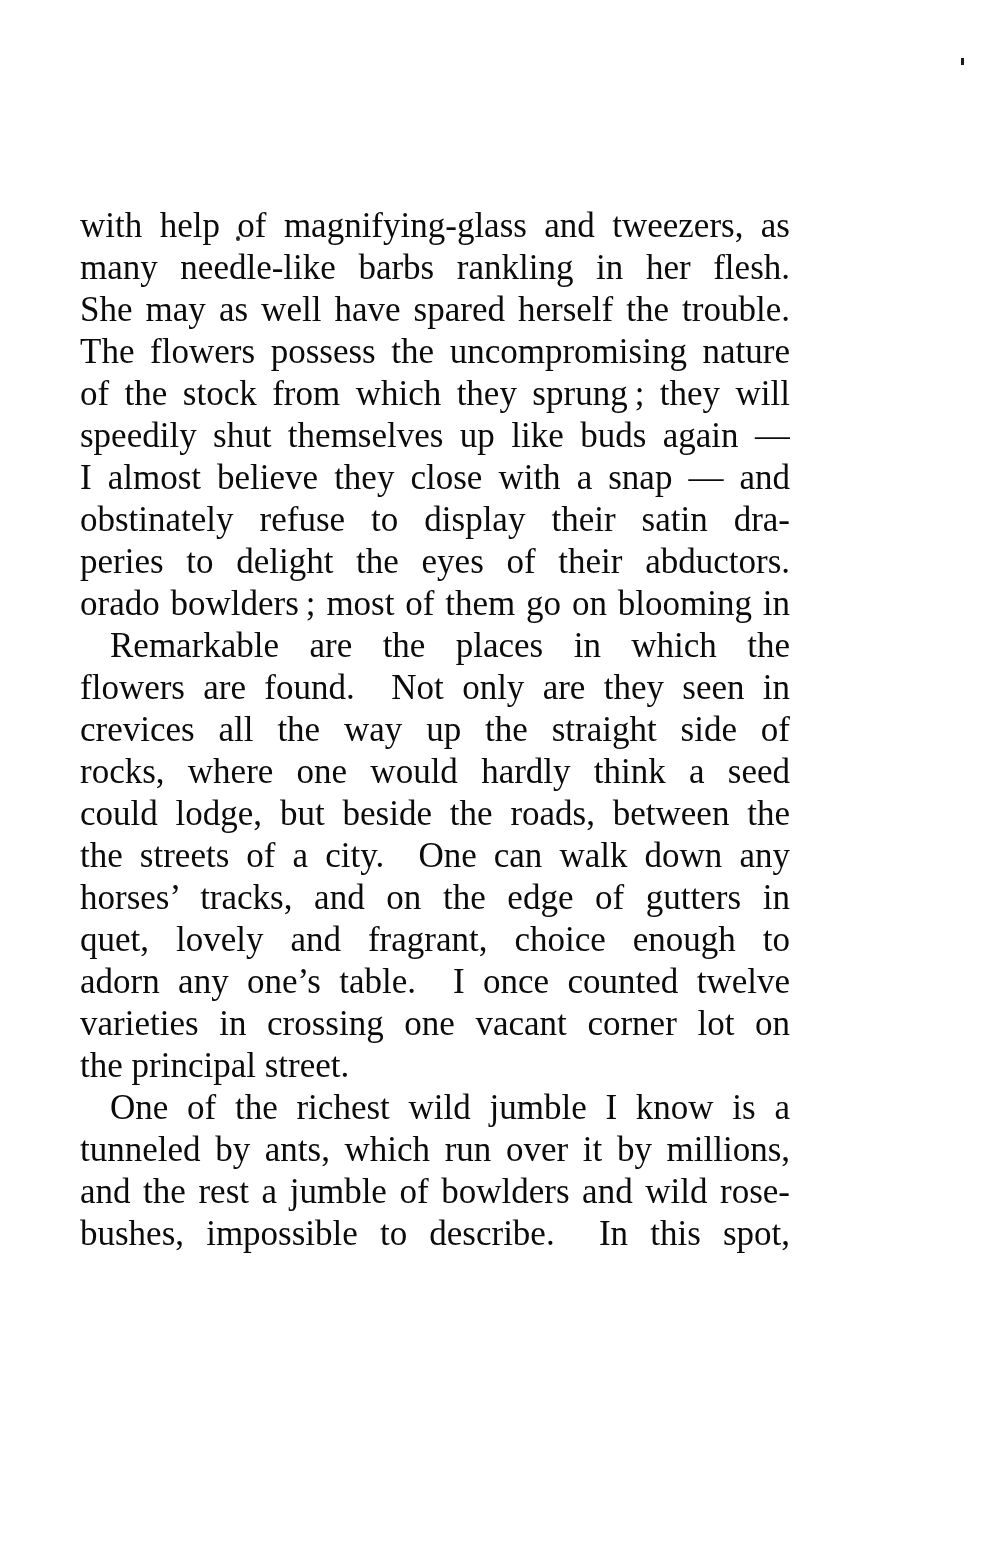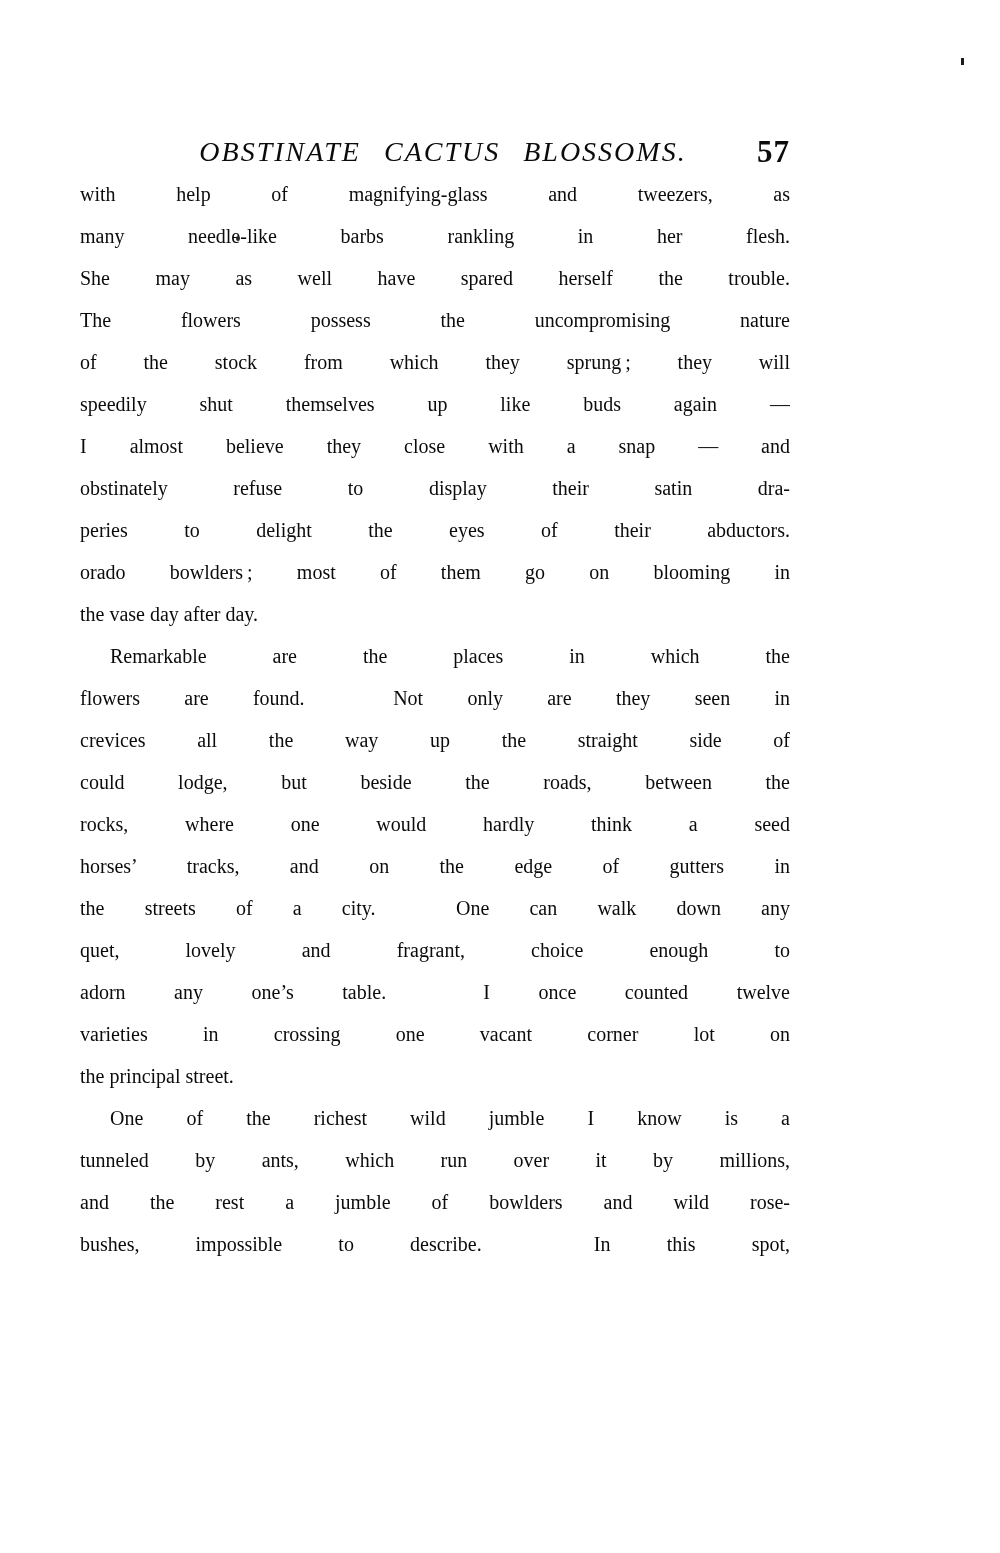"OBSTINATE CACTUS BLOSSOMS." div.running-head { html: <div> <span>OBSTINATE CACTUS BLOSSOMS.</span> <span>57</span> </div> -> none }
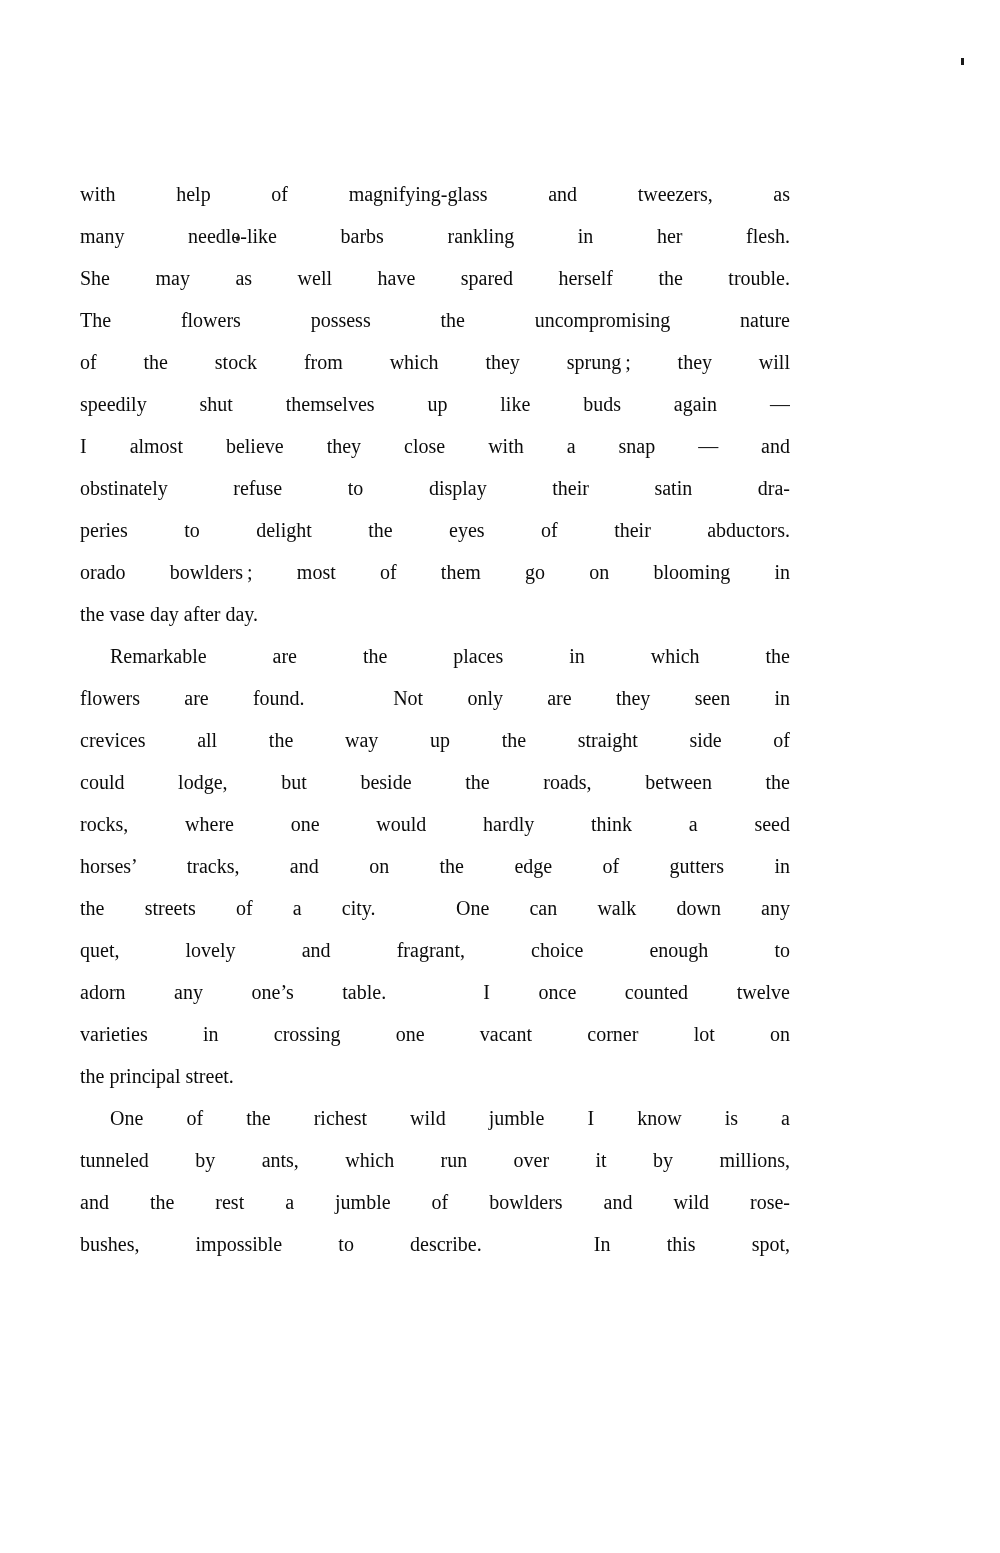"with help of magnifying-glass and" .text-block { font-size: 20px -> 35px; top: 173px -> 205px }
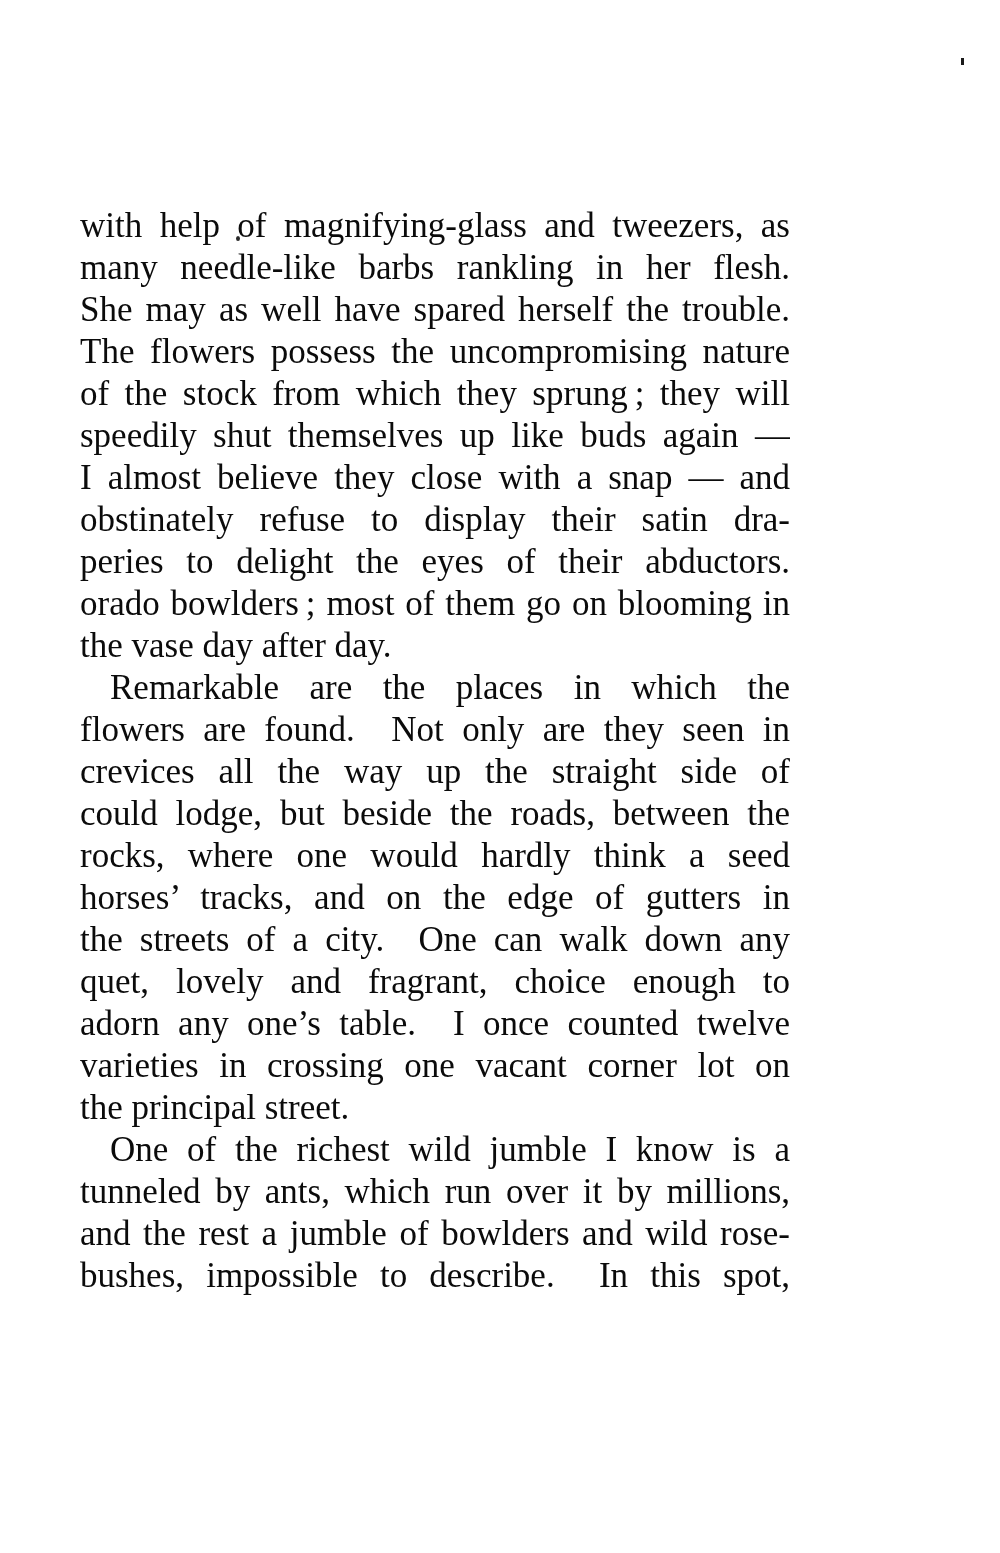"the vase day after day." div.line { html: <div>the vase day after day.</div> -> none }
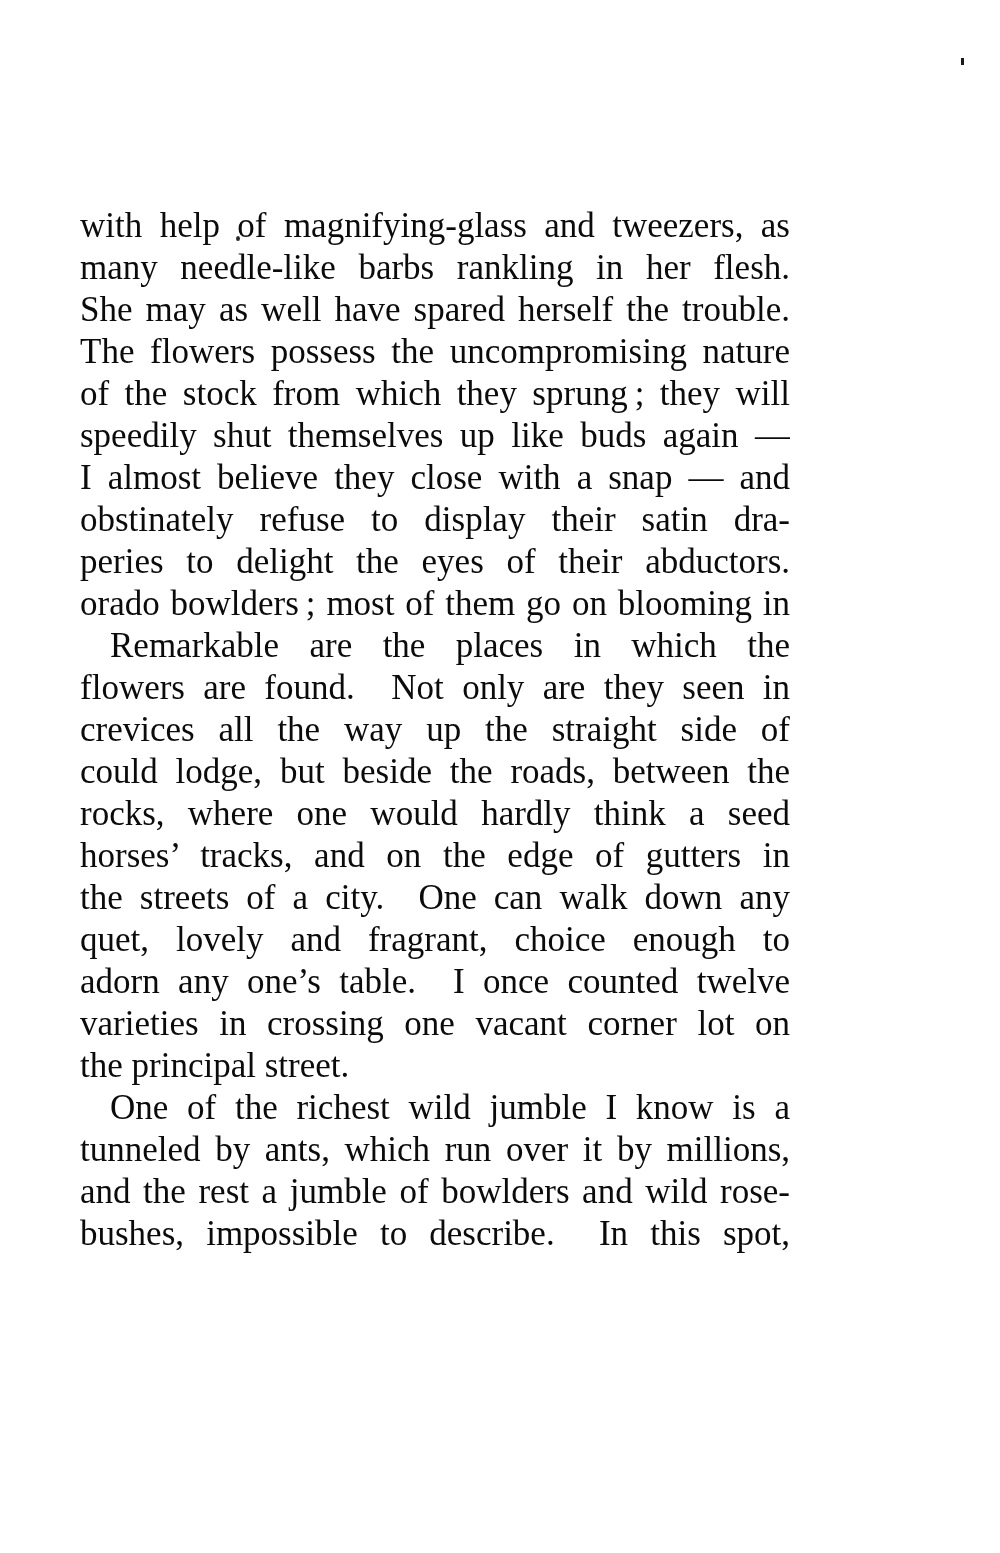"could lodge, but beside the" div.line { order: before "rocks, where one would hardly" -> after "rocks, where one would hardly" }
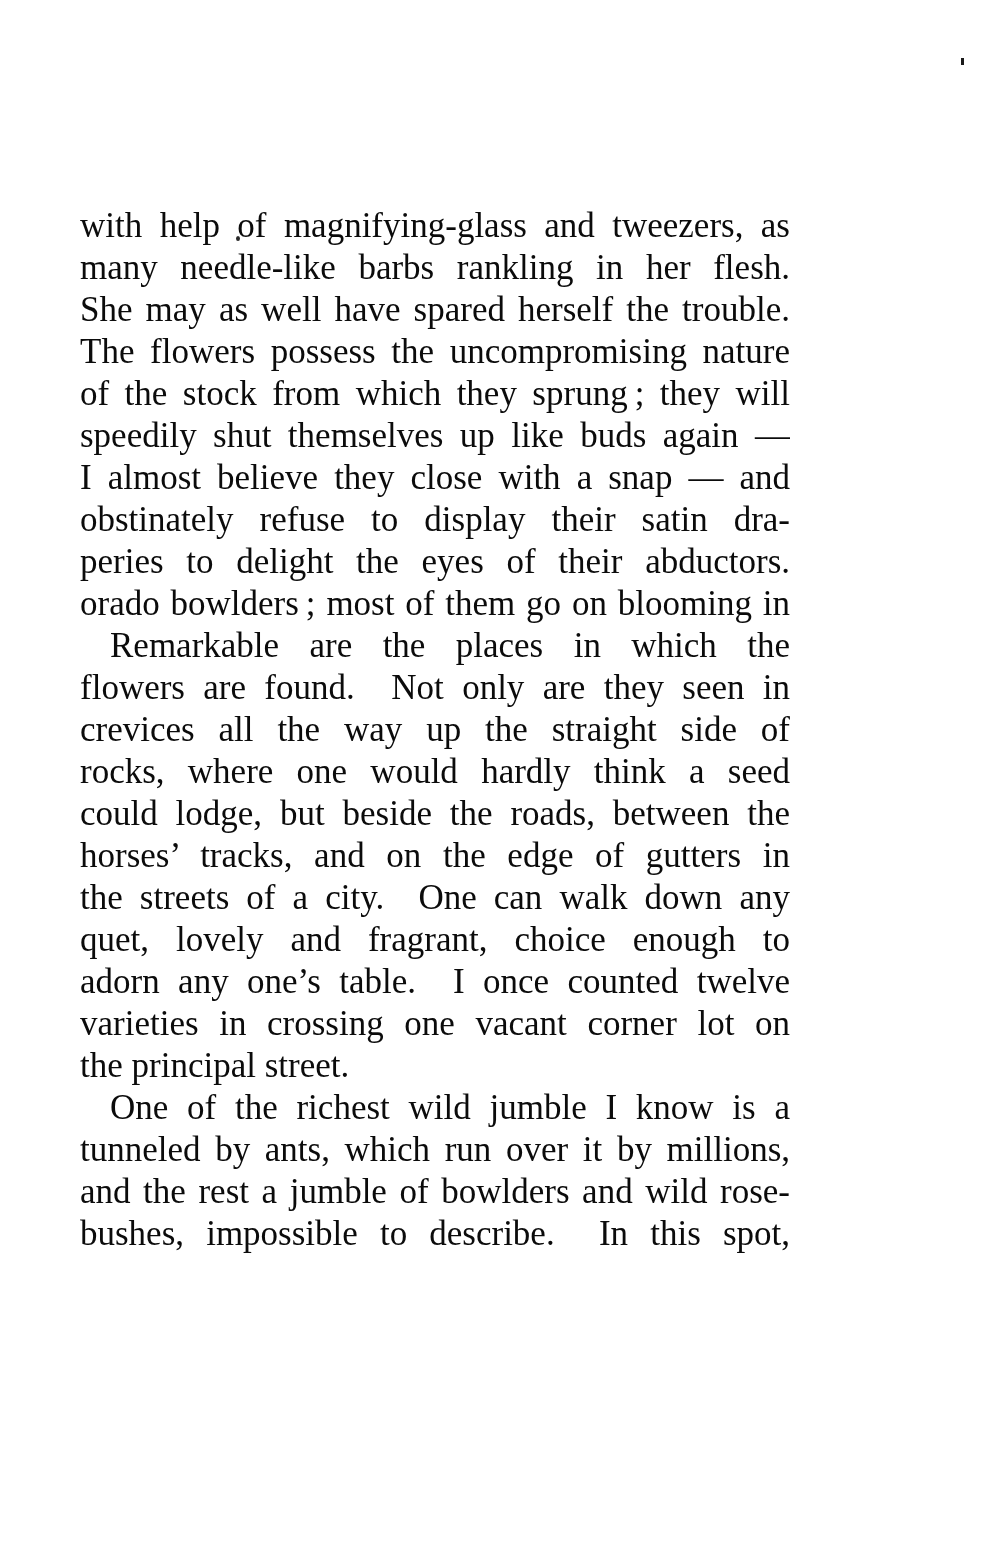"horses’ tracks, and on the" div.line { order: before "the streets of a city." -> after "the streets of a city." }
